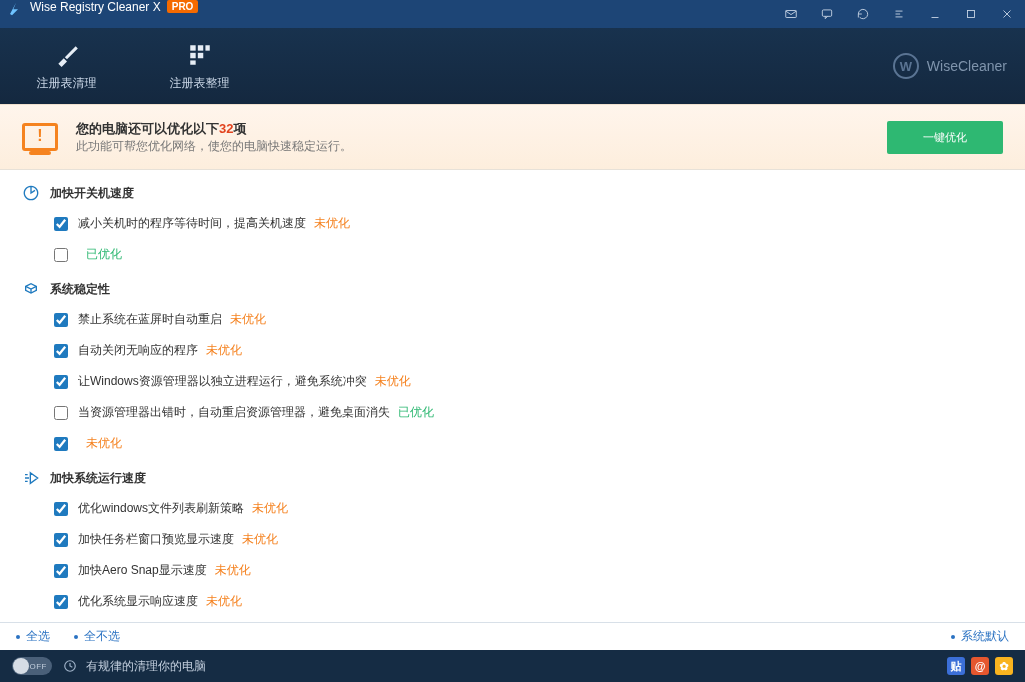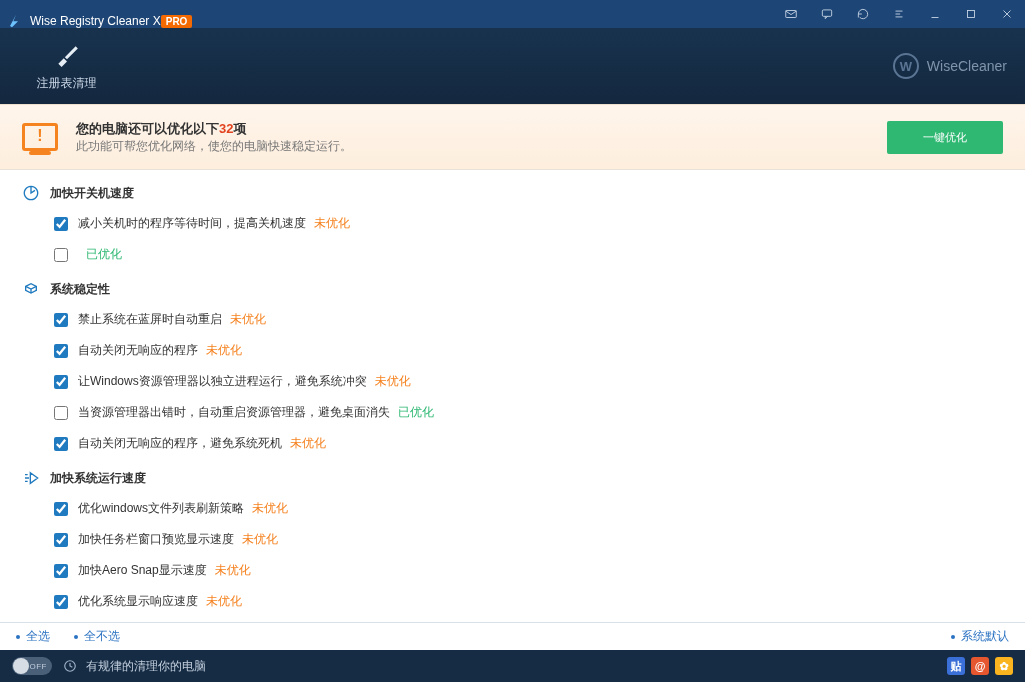"Wise Registry Cleaner X" .titlebar { align-items: flex-end -> flex-start }
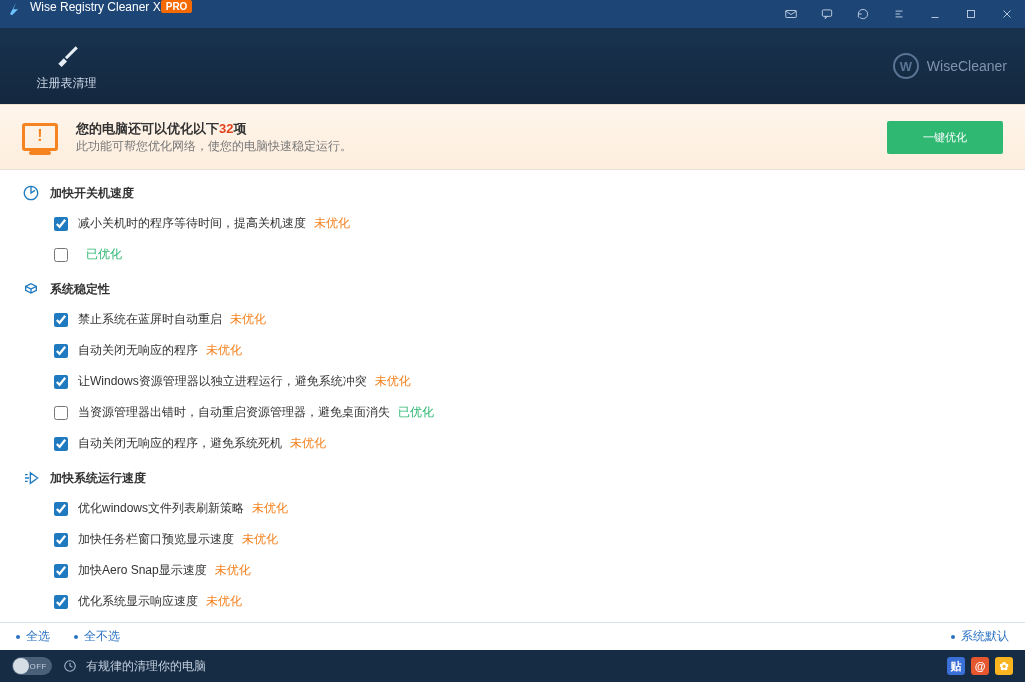"PRO" .titlebar .pro-badge { margin-left: 0 -> 6px }
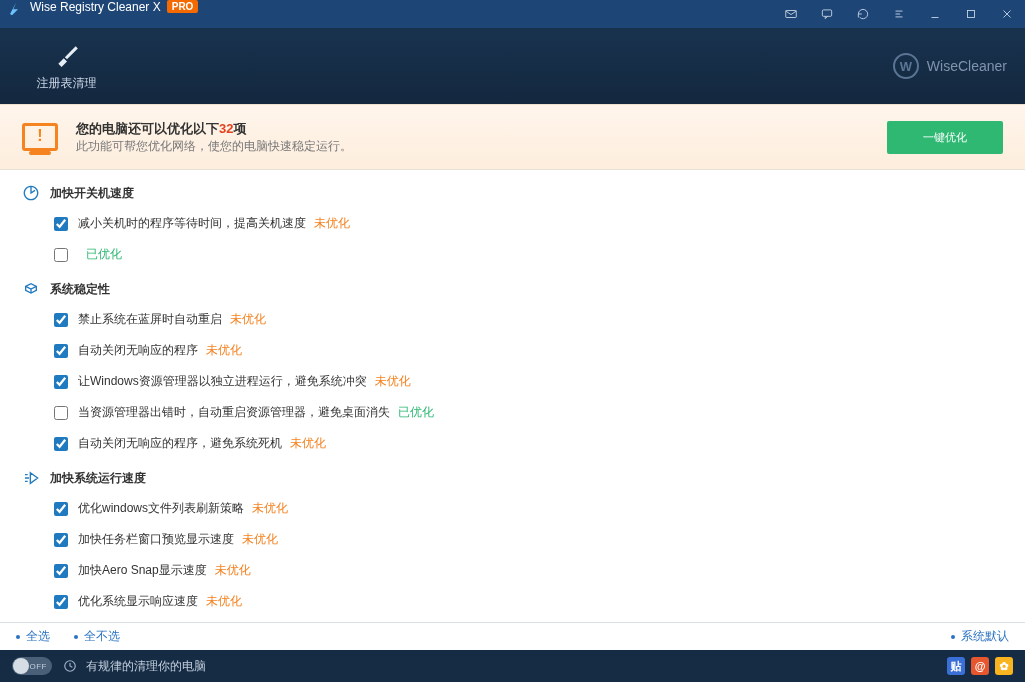"注册表整理" div.navtab { html: none -> <div> <span> <svg> <rect></rect> <rect></rect> <rect></rect> <rect></rect> <rect></rect> <rect></rect> </svg> </span> <span>注册表整理</span> </div> }
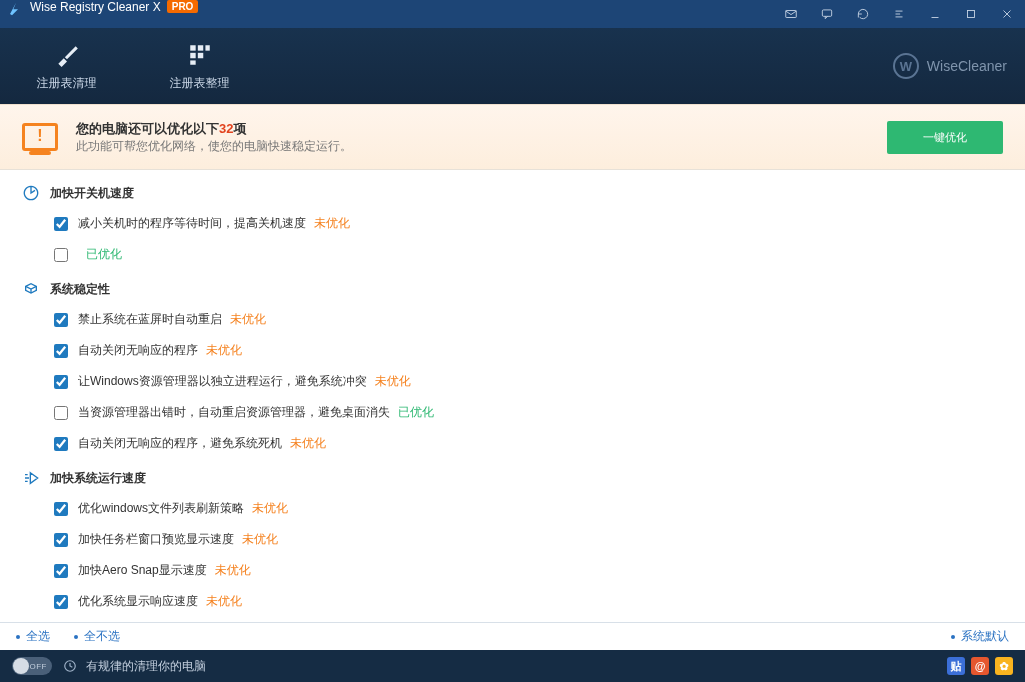"自动关闭无响应的程序，避免系统死机" span { html: <span>自动关闭无响应的程序，避免系统死机</span> -> none }
